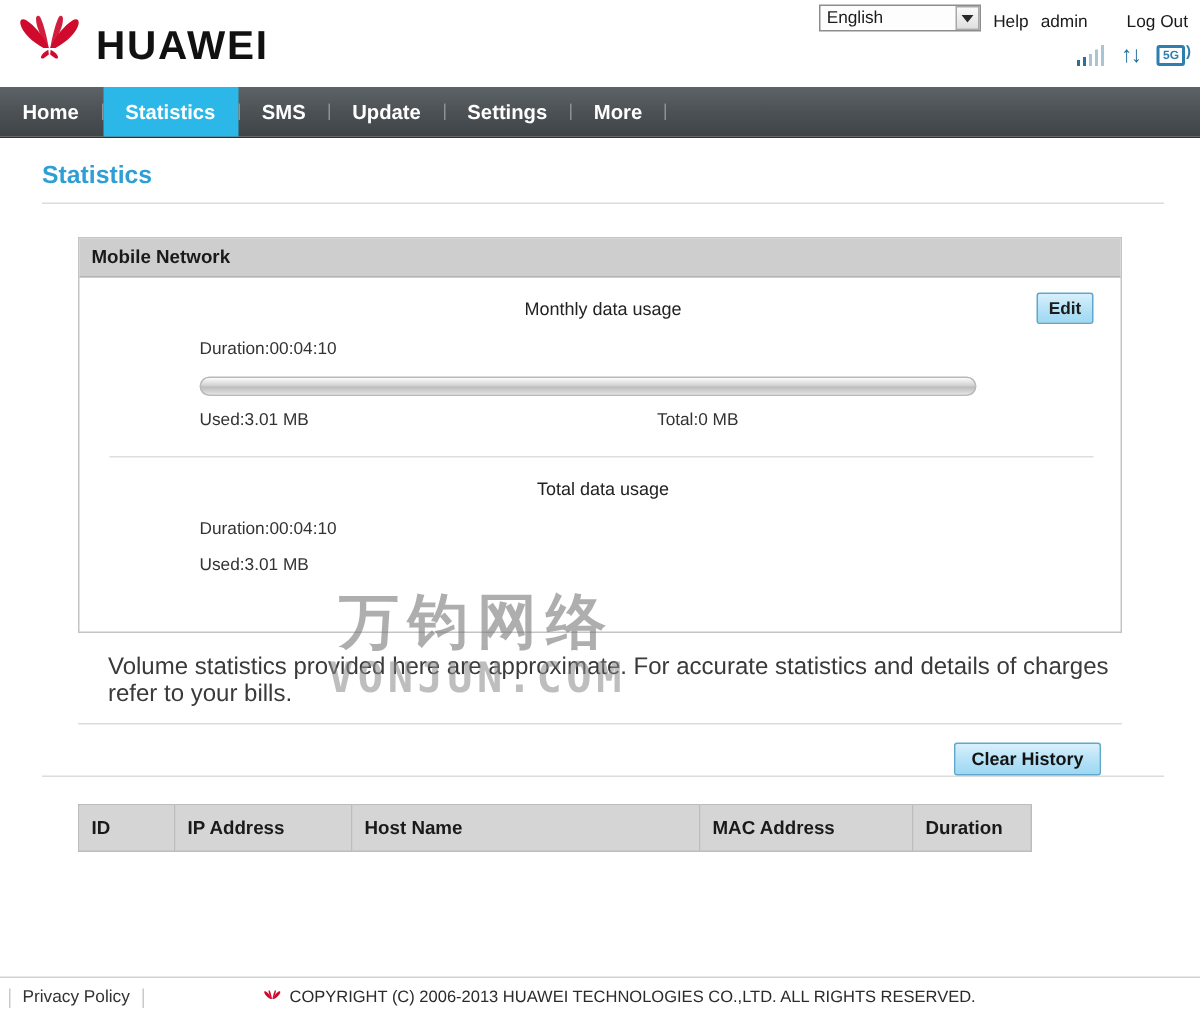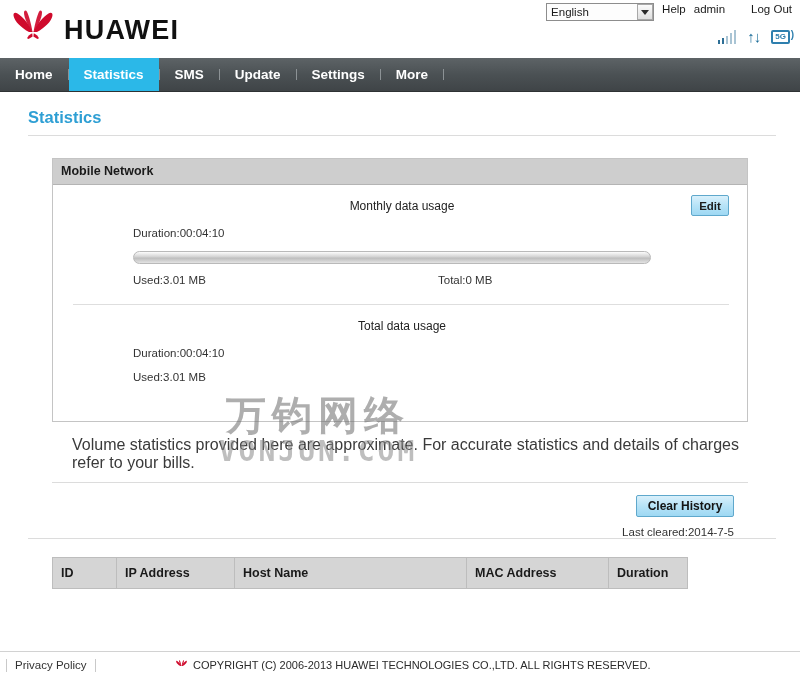"English" .util-row { align-items: flex-start -> flex-end }
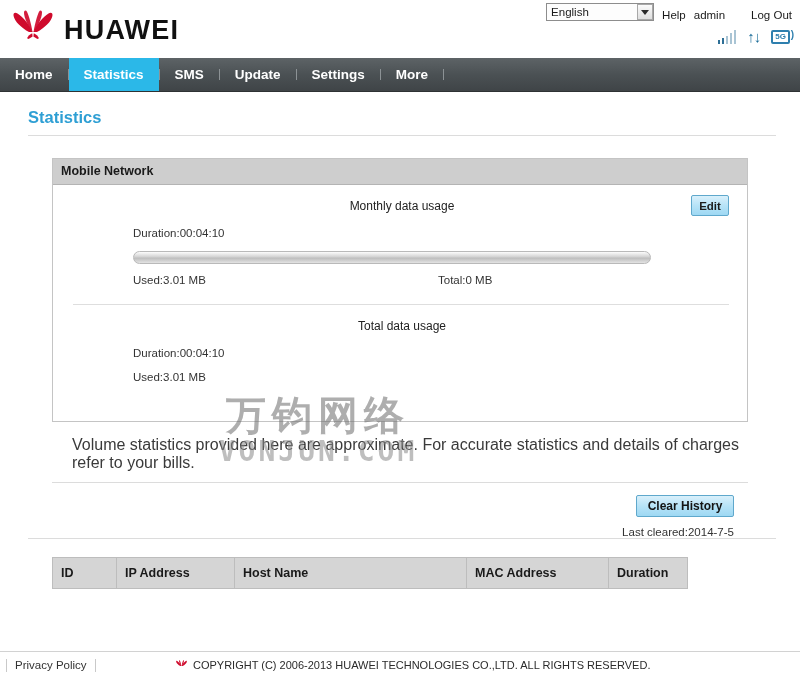"Last cleared:2014-7-5" div.last-cleared { html: <div>Last cleared:2014-7-5</div> -> none }
